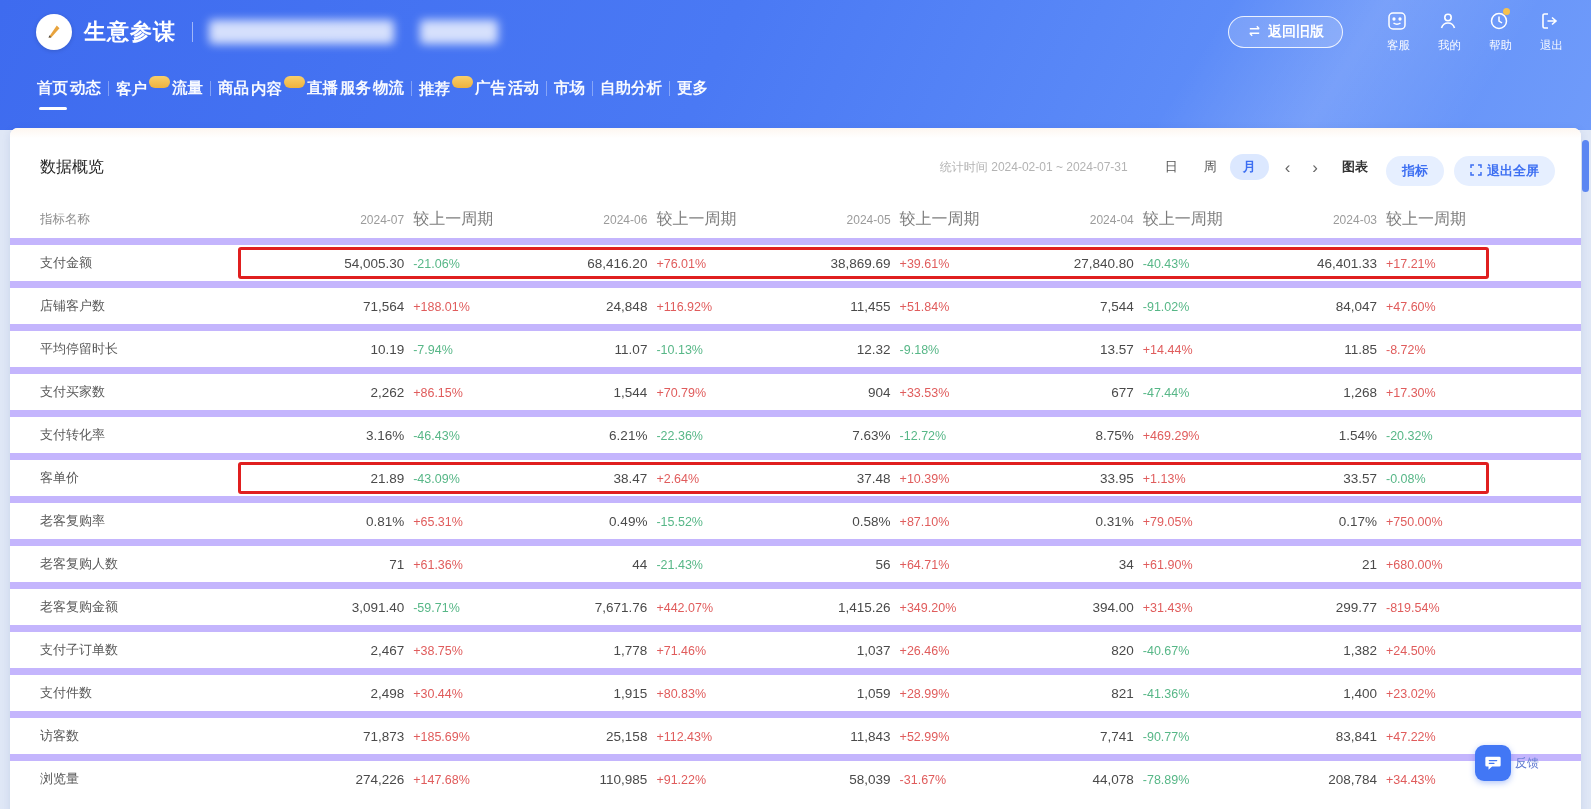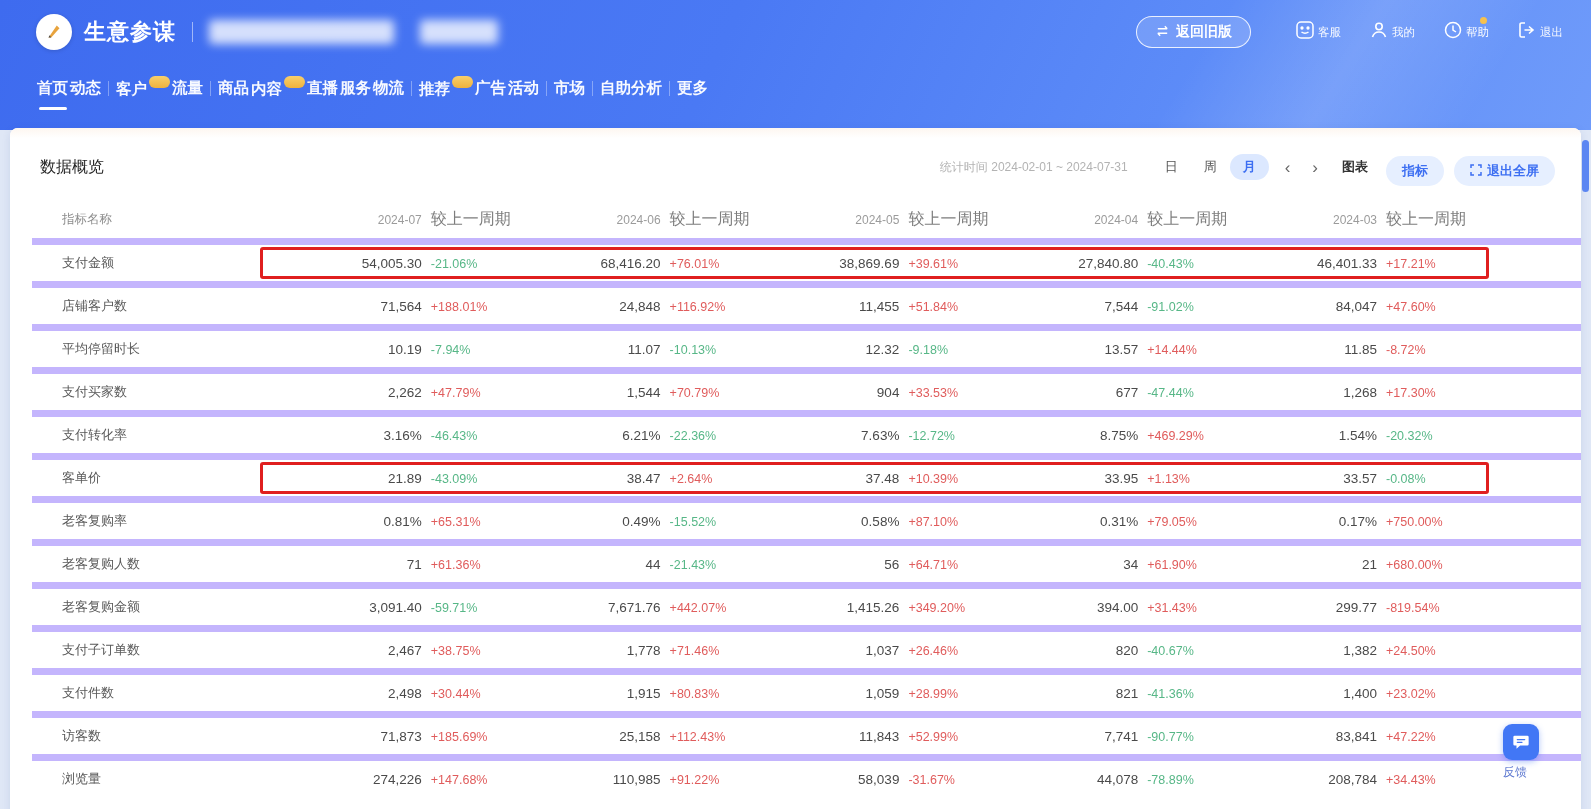"客服" .q-link { align-items: center -> flex-start; flex-direction: row -> column }
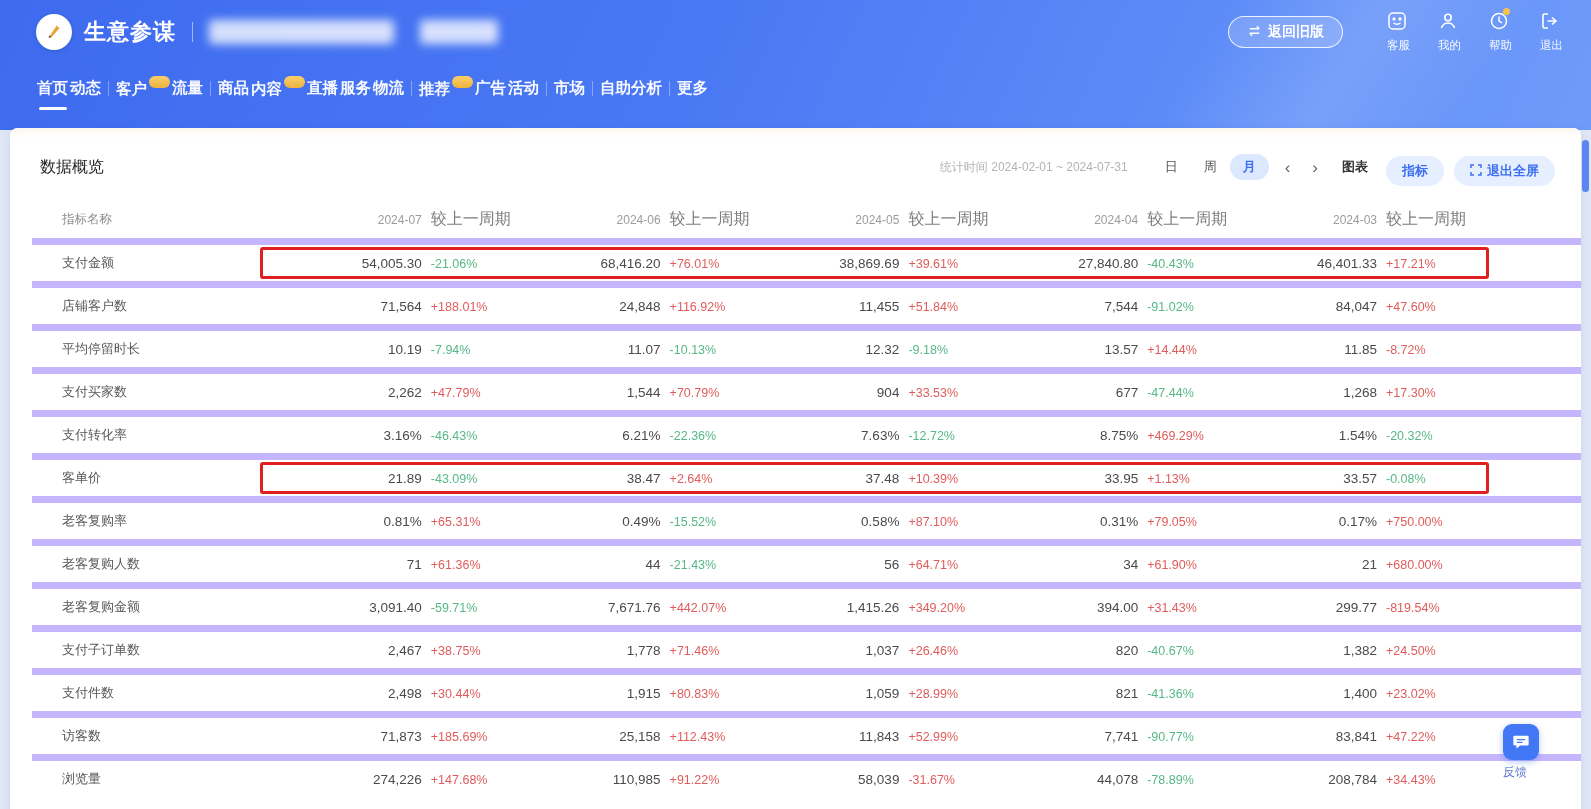"指标名称" .tbl { margin-left: 22px -> none }
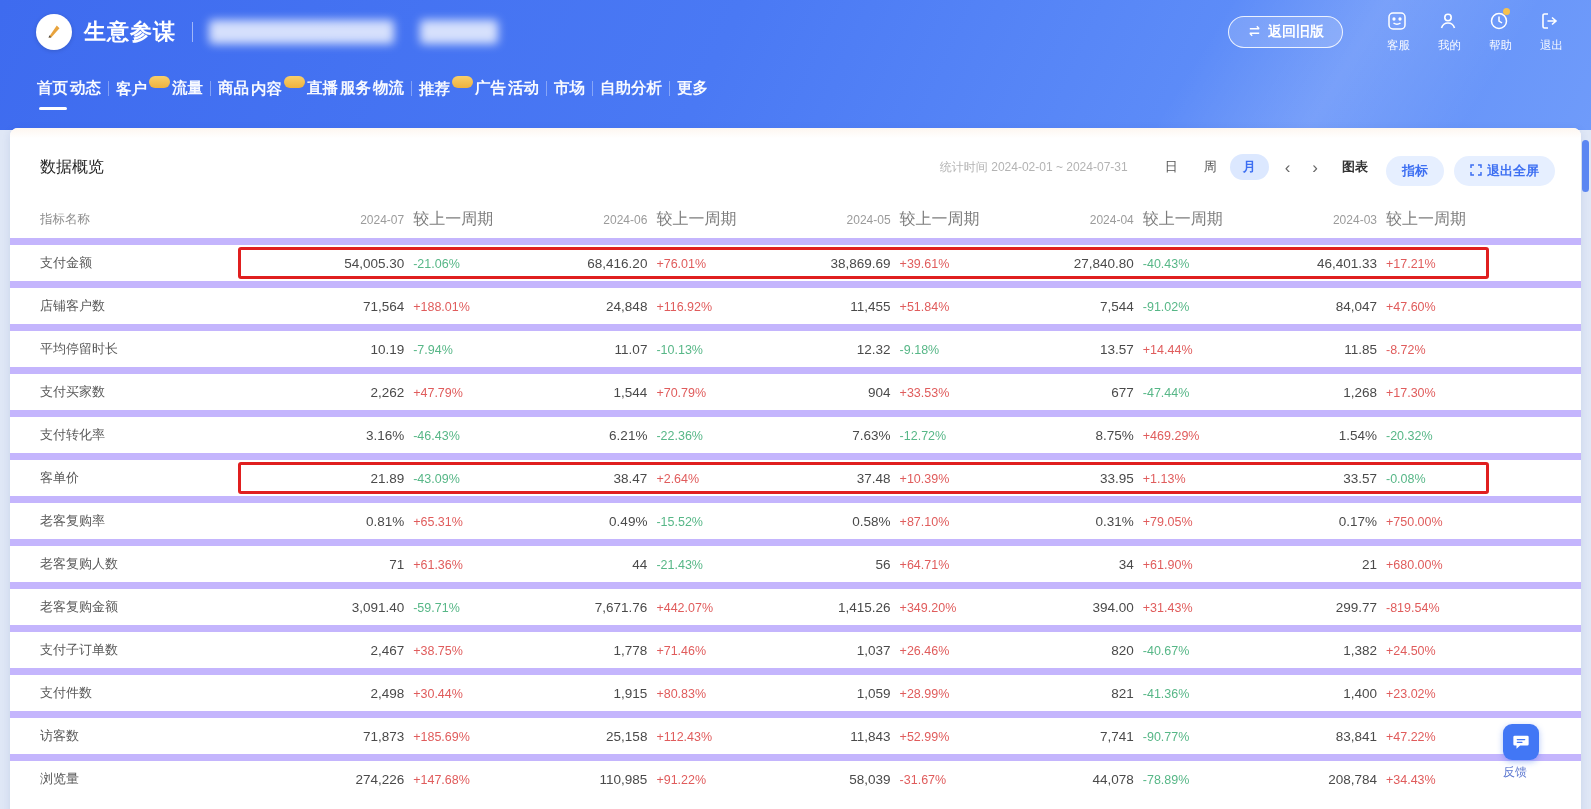"+47.79%" span.chg { text: +47.79% -> +86.15% }
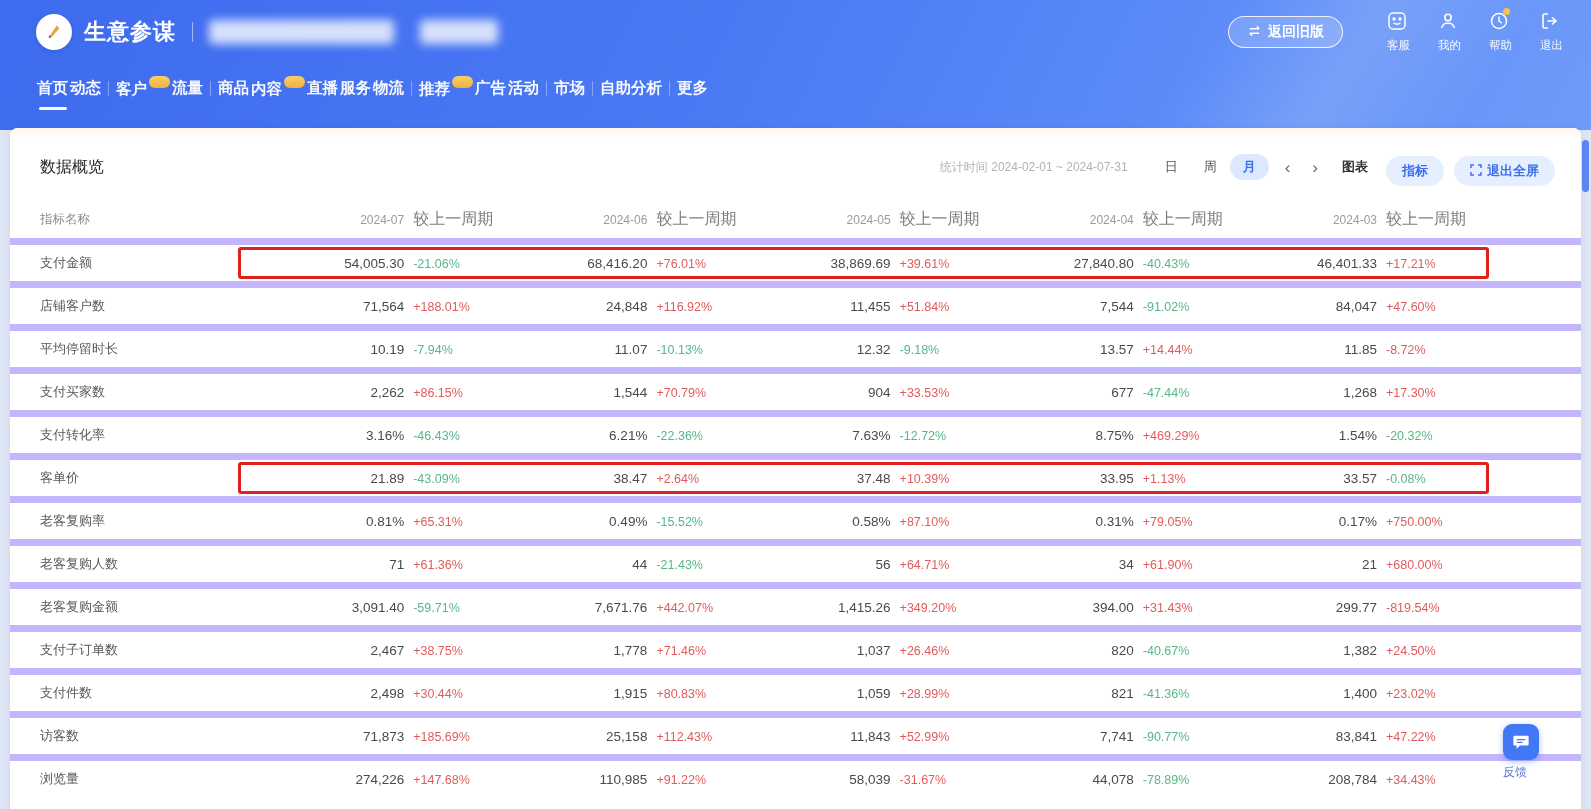"反馈" .feedback { align-items: flex-start -> center; flex-direction: column -> row }
